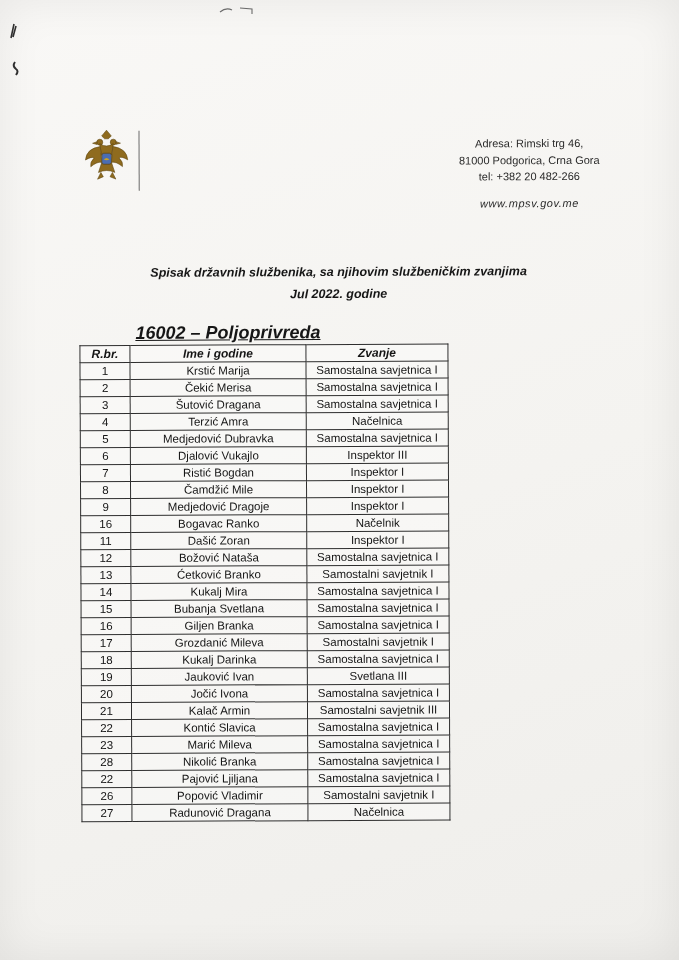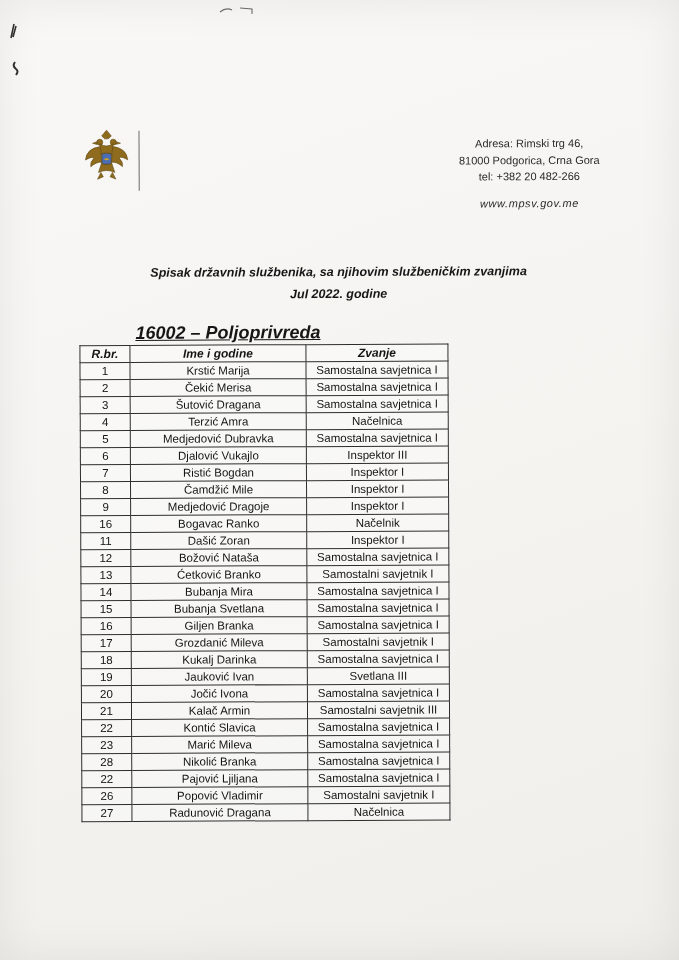"Bubanja Mira" td { text: Bubanja -> Kukalj }
